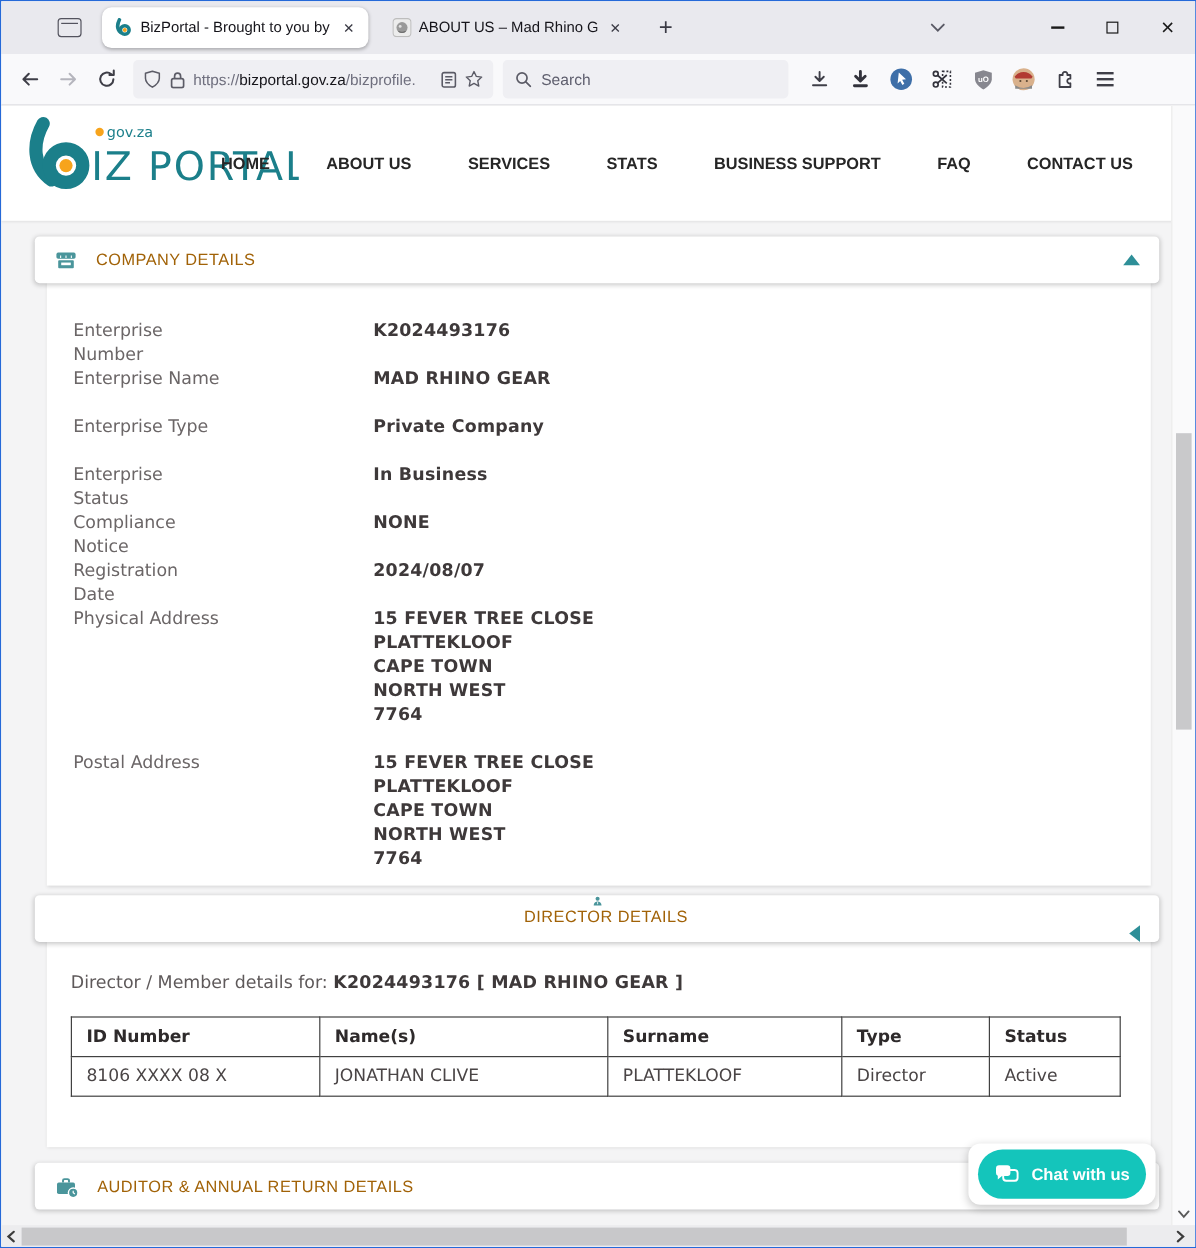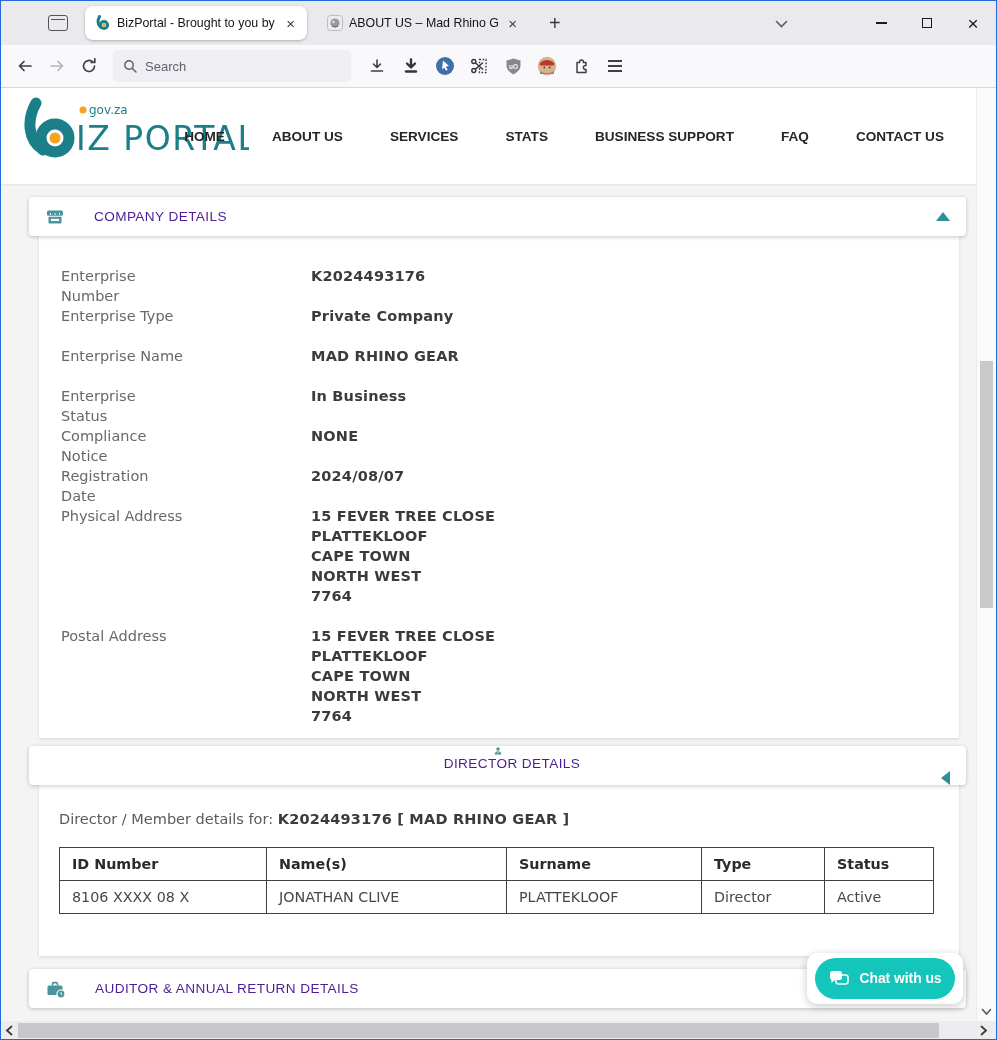"https://bizportal.gov.za/bizprofile." div.urlbar { html: none -> <div> <svg> <path></path> </svg> <svg> <rect></rect> <path></path> </svg> <span><span>https://</span><span>bizportal.gov.za</span><span>/bizprofile.</span></span> <svg> <rect></rect> <path></path> </svg> <svg> <path></path> </svg> </div> }
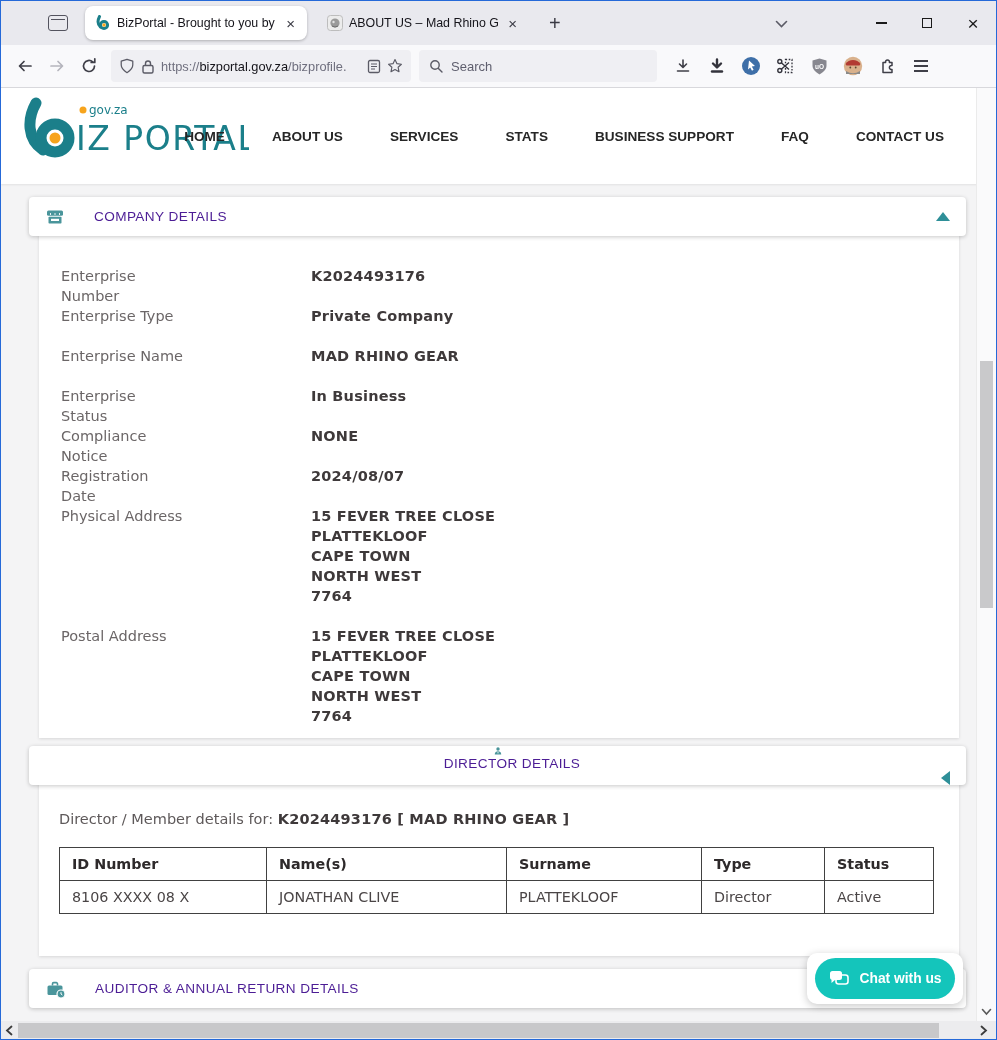"COMPANY DETAILS" .card-title { color: #4c1d95 -> #a16207; margin-left: 29px -> 15px }
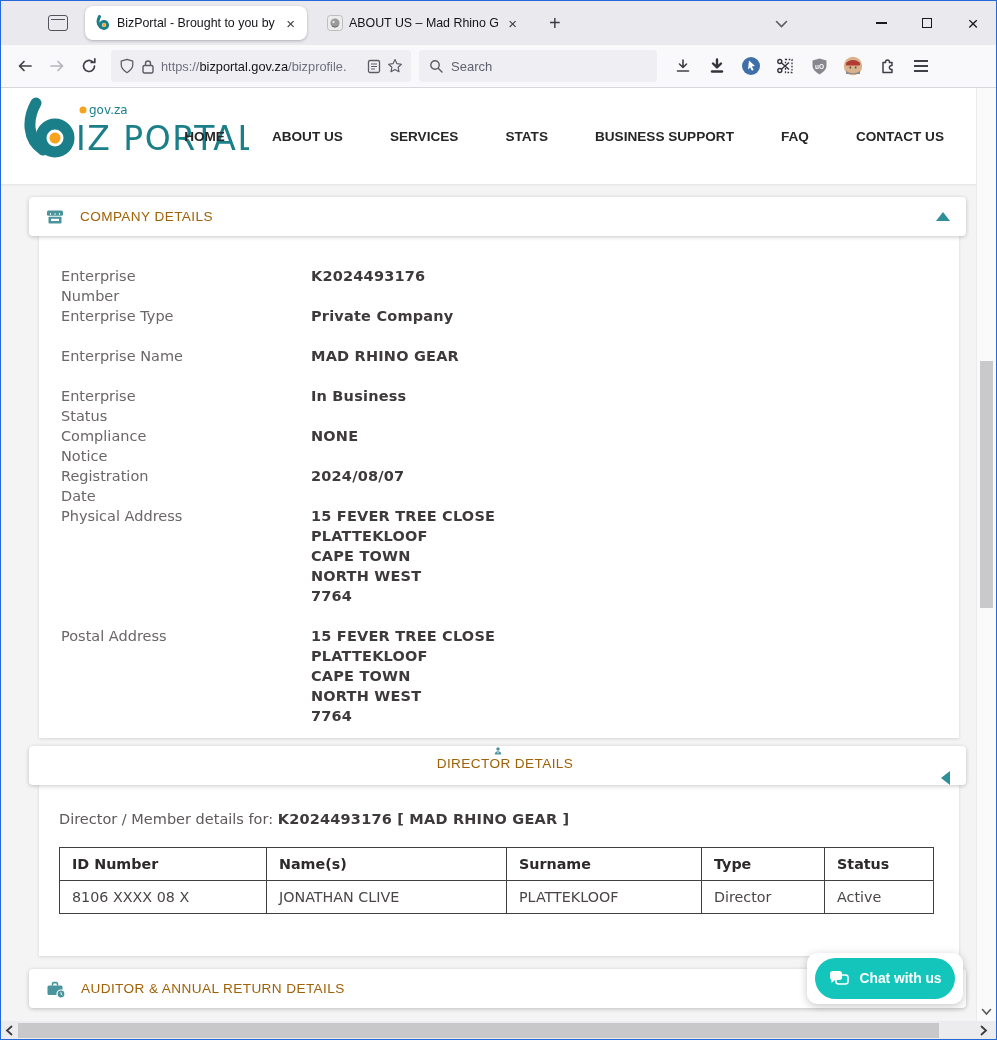"Enterprise Type" div.field-row { order: before "Enterprise Name" -> after "Enterprise Name" }
